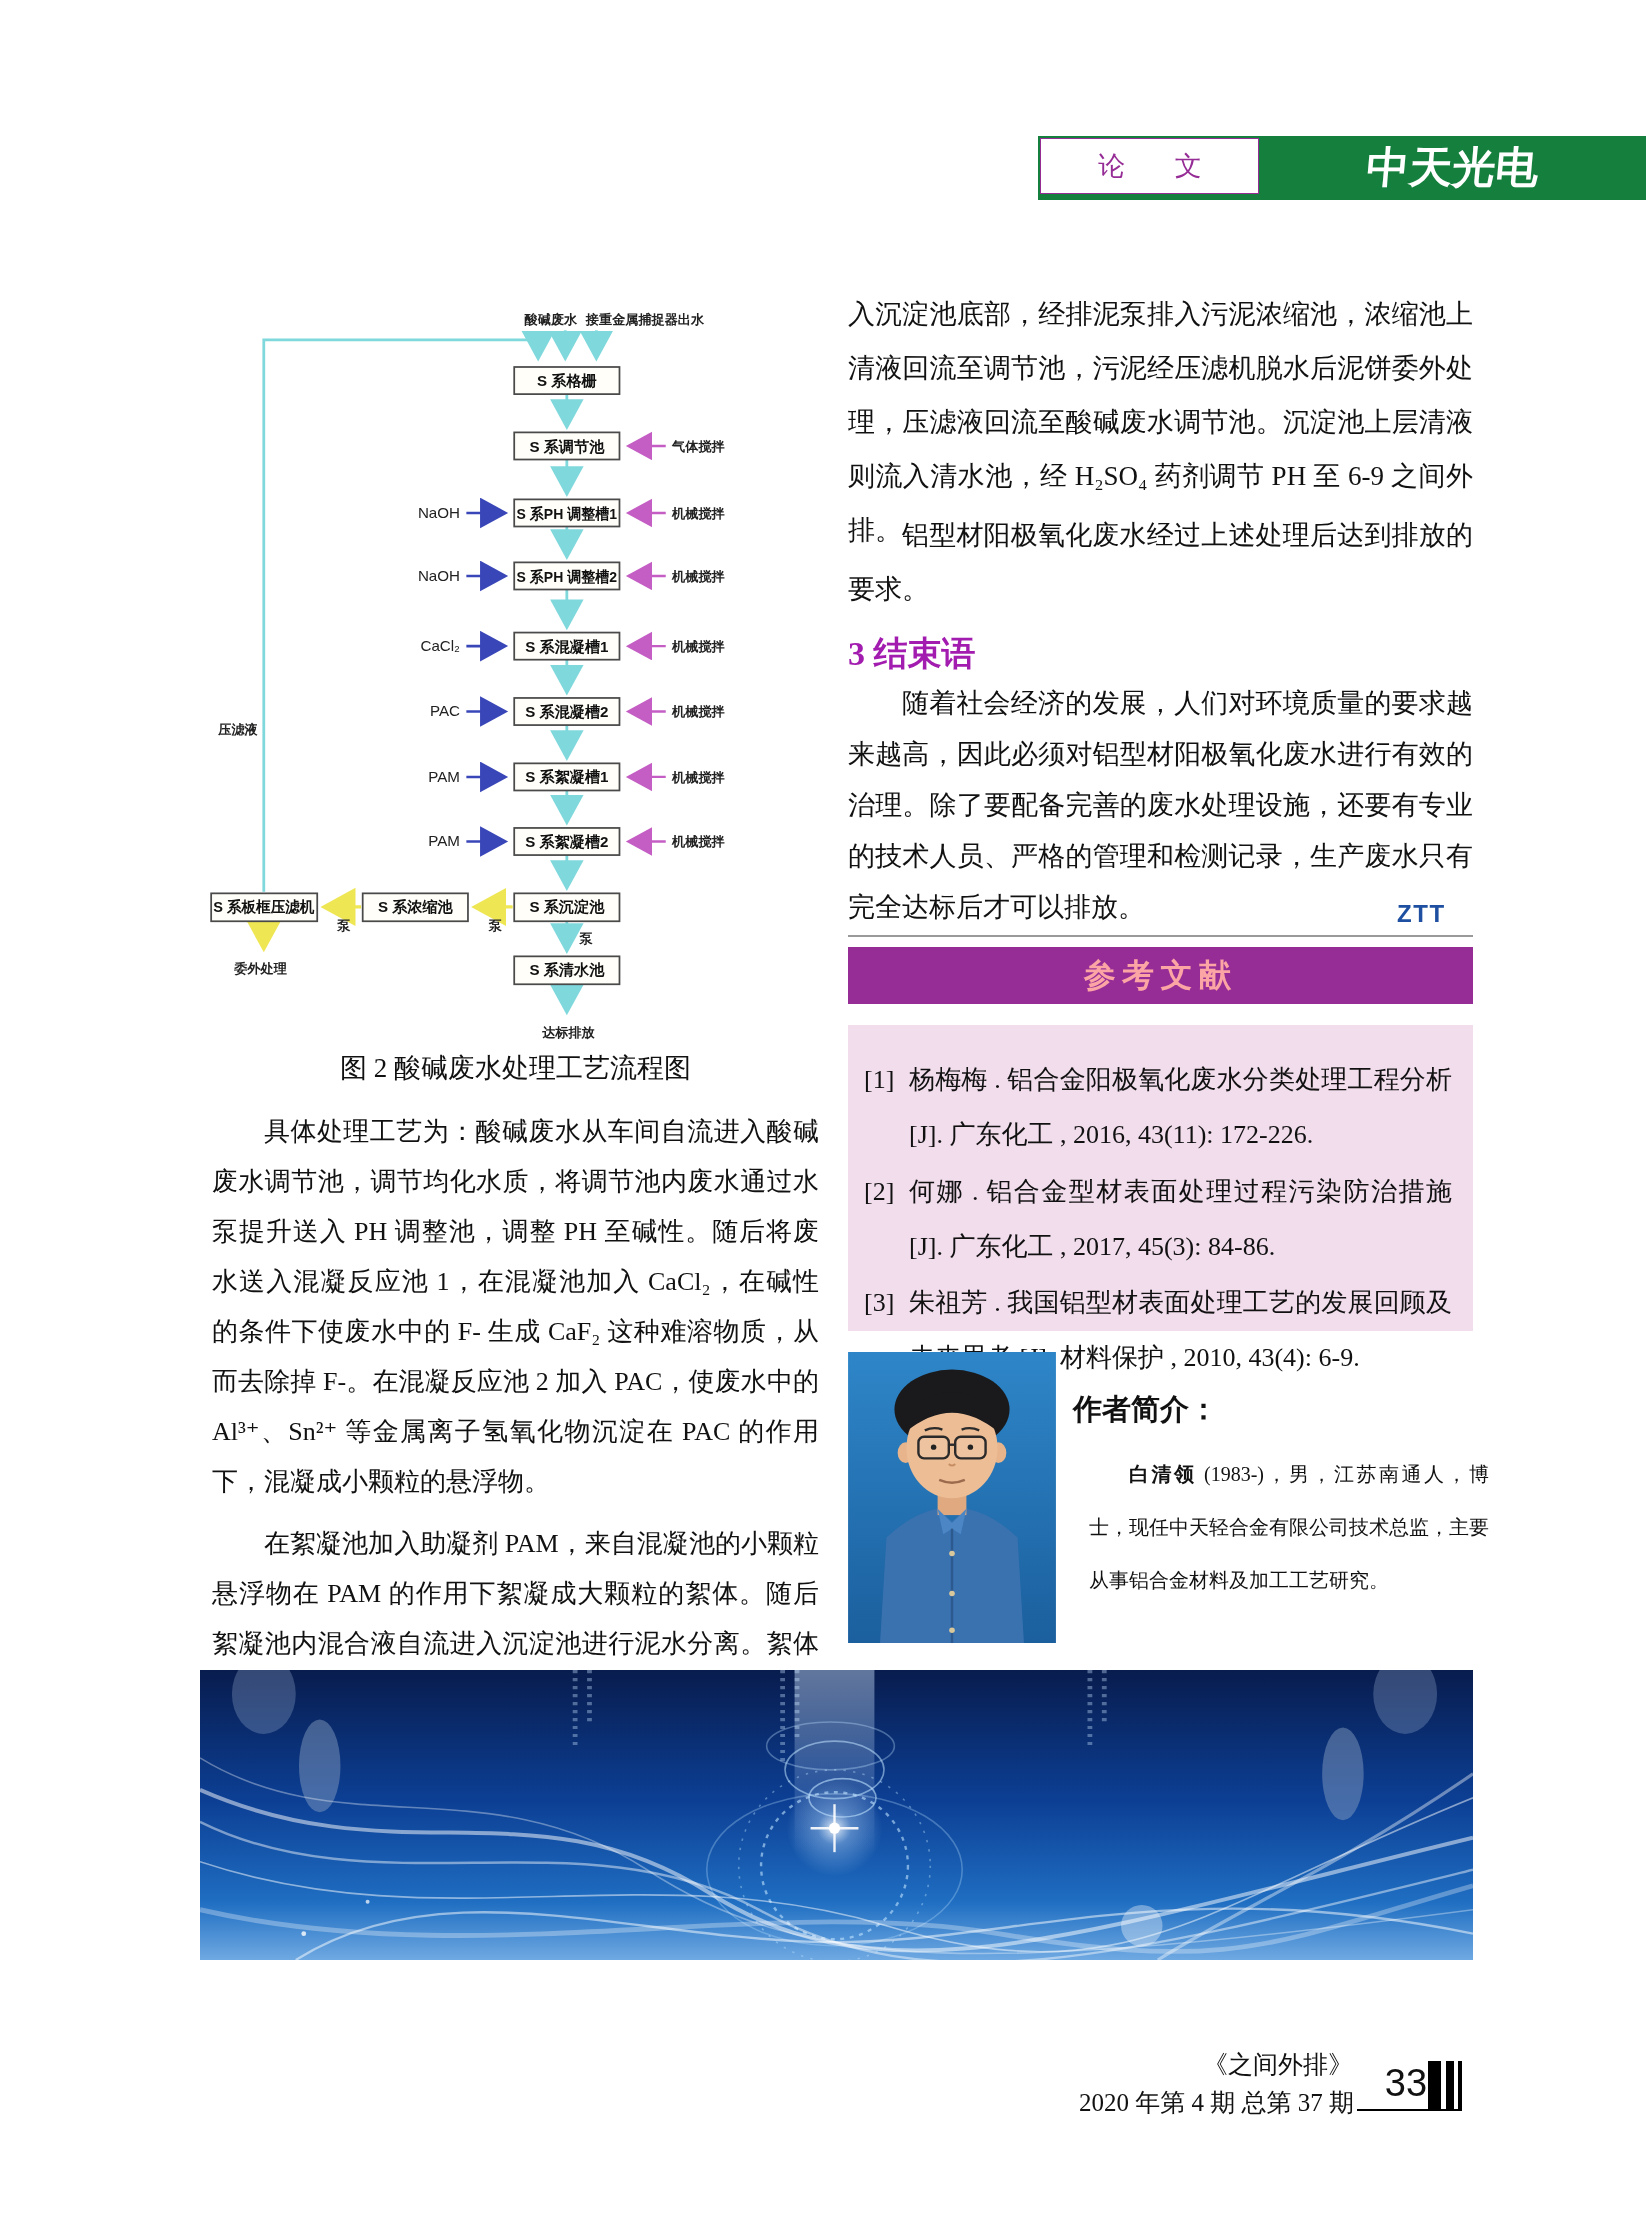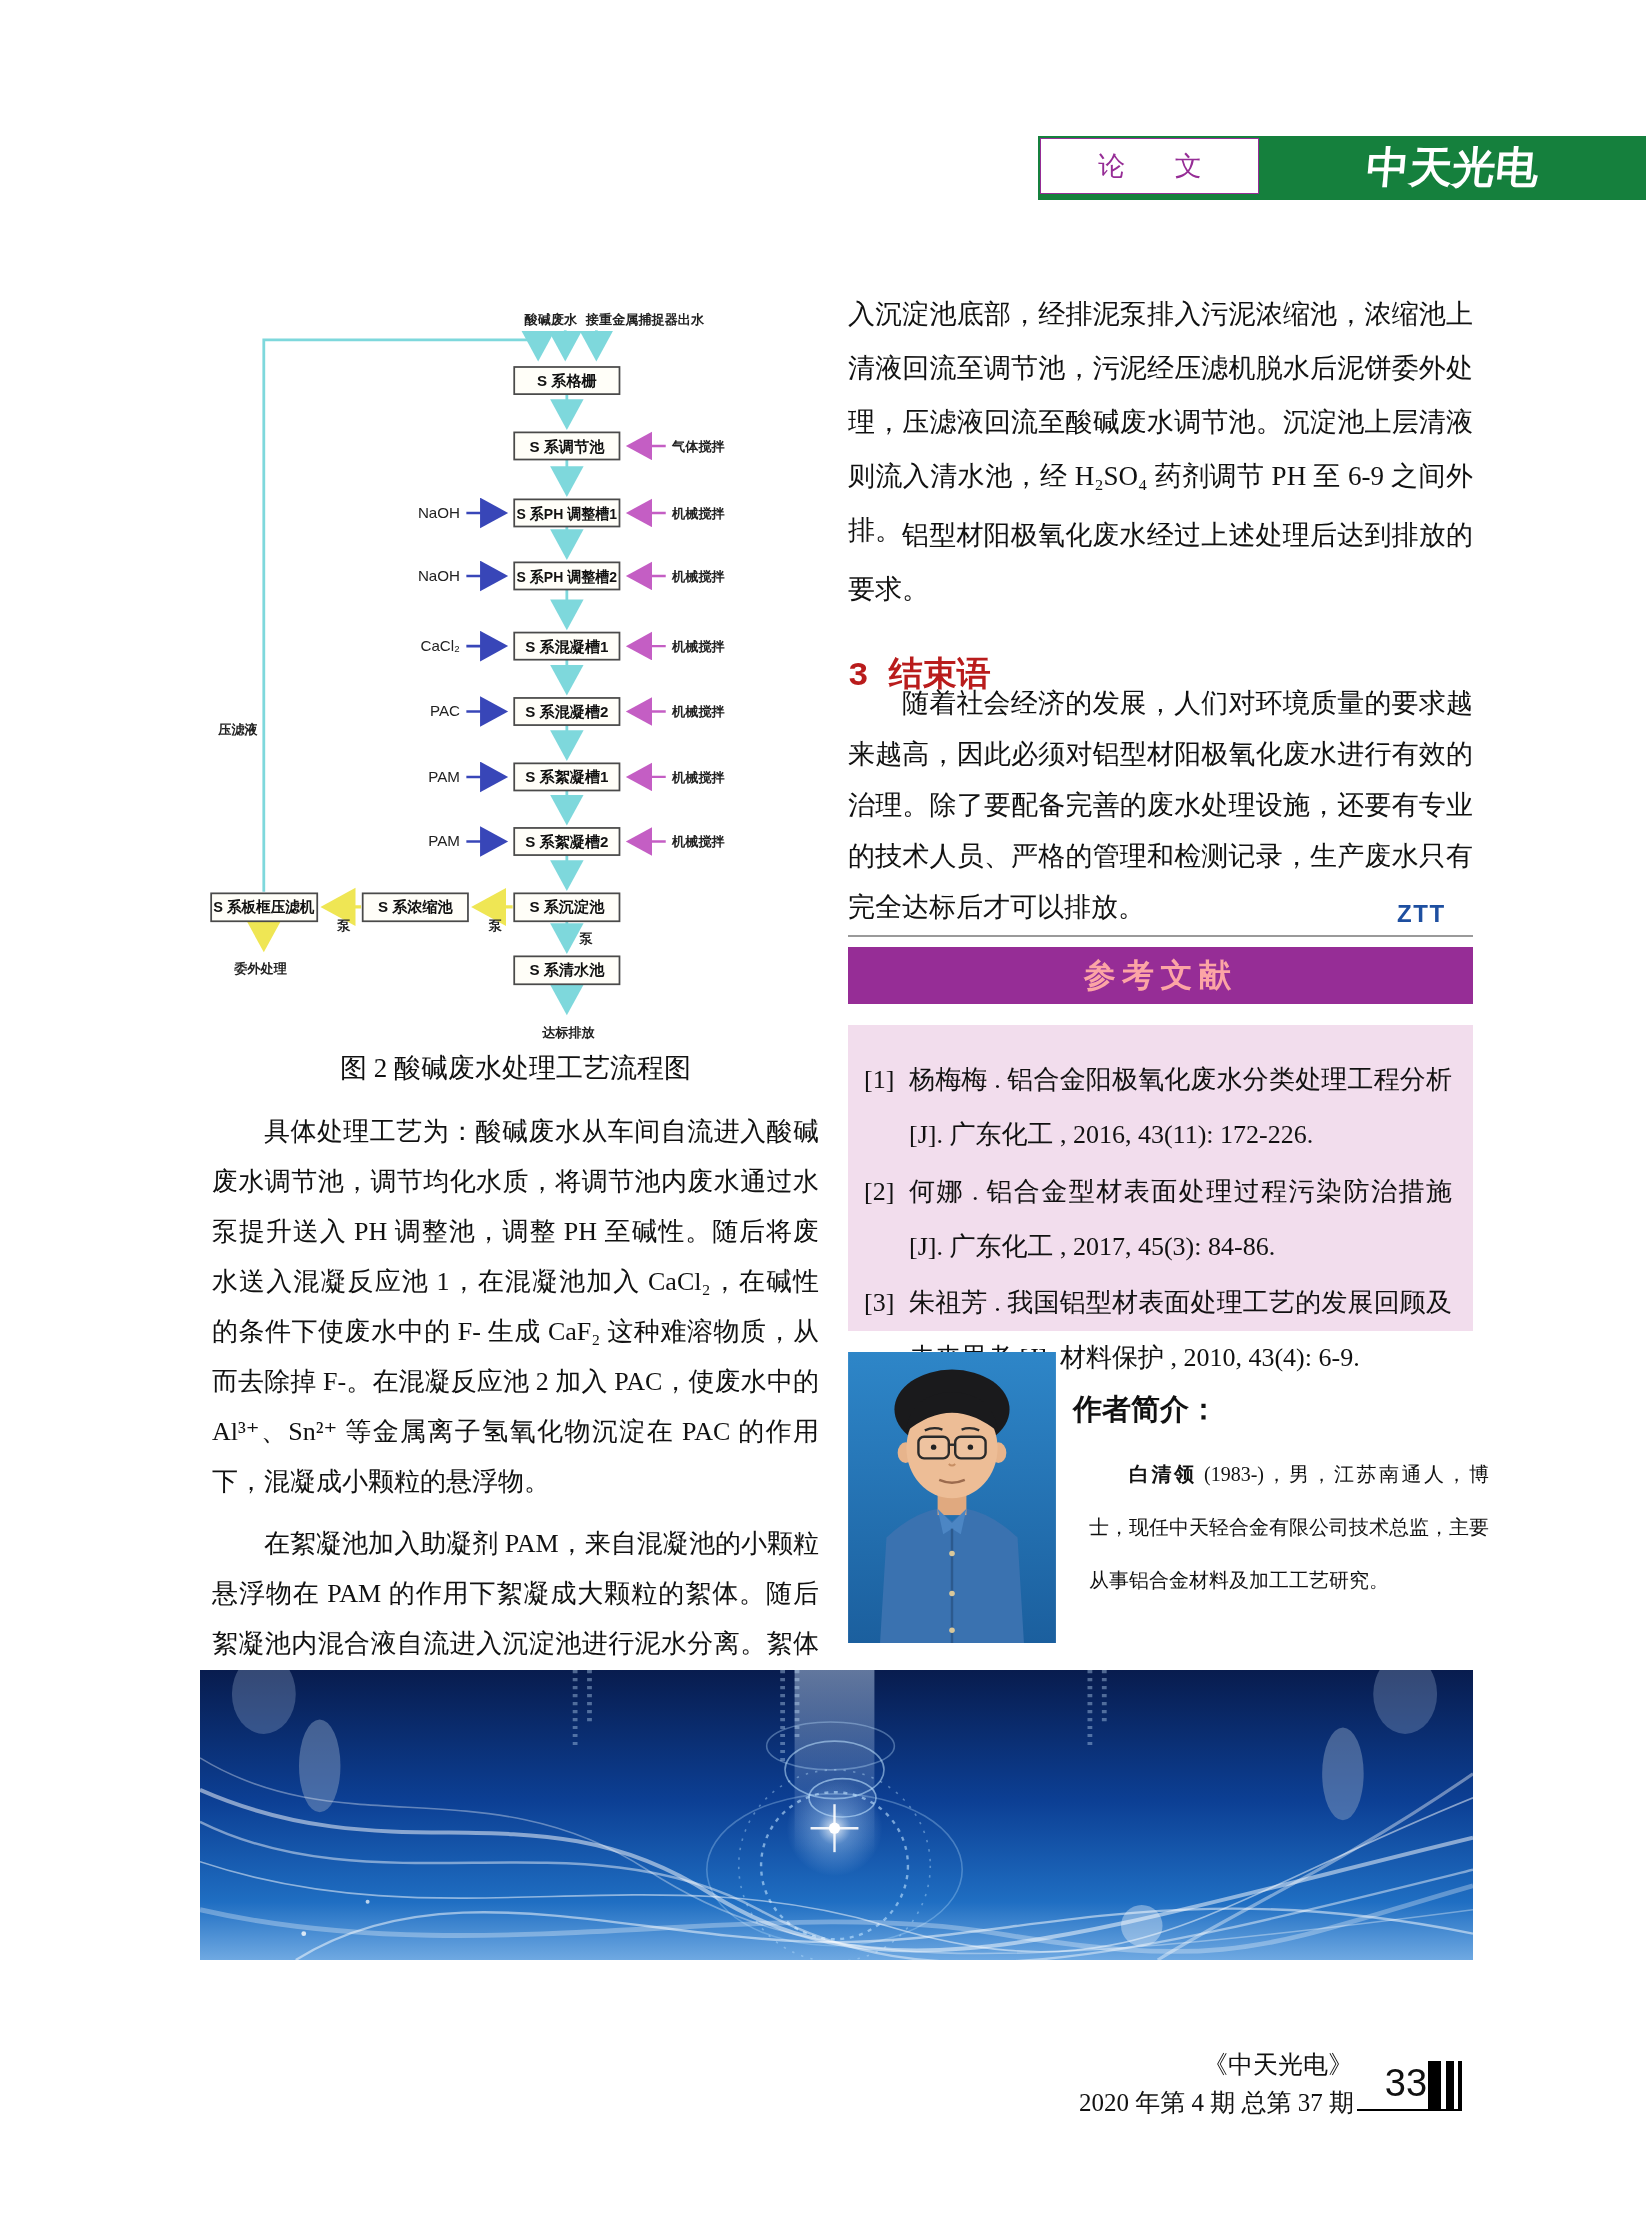"3 结束语" .sec-head { color: #b91c1c -> #a21caf; font-family: Liberation Mono, monospace -> Liberation Serif, serif; margin-top: 20px -> none }
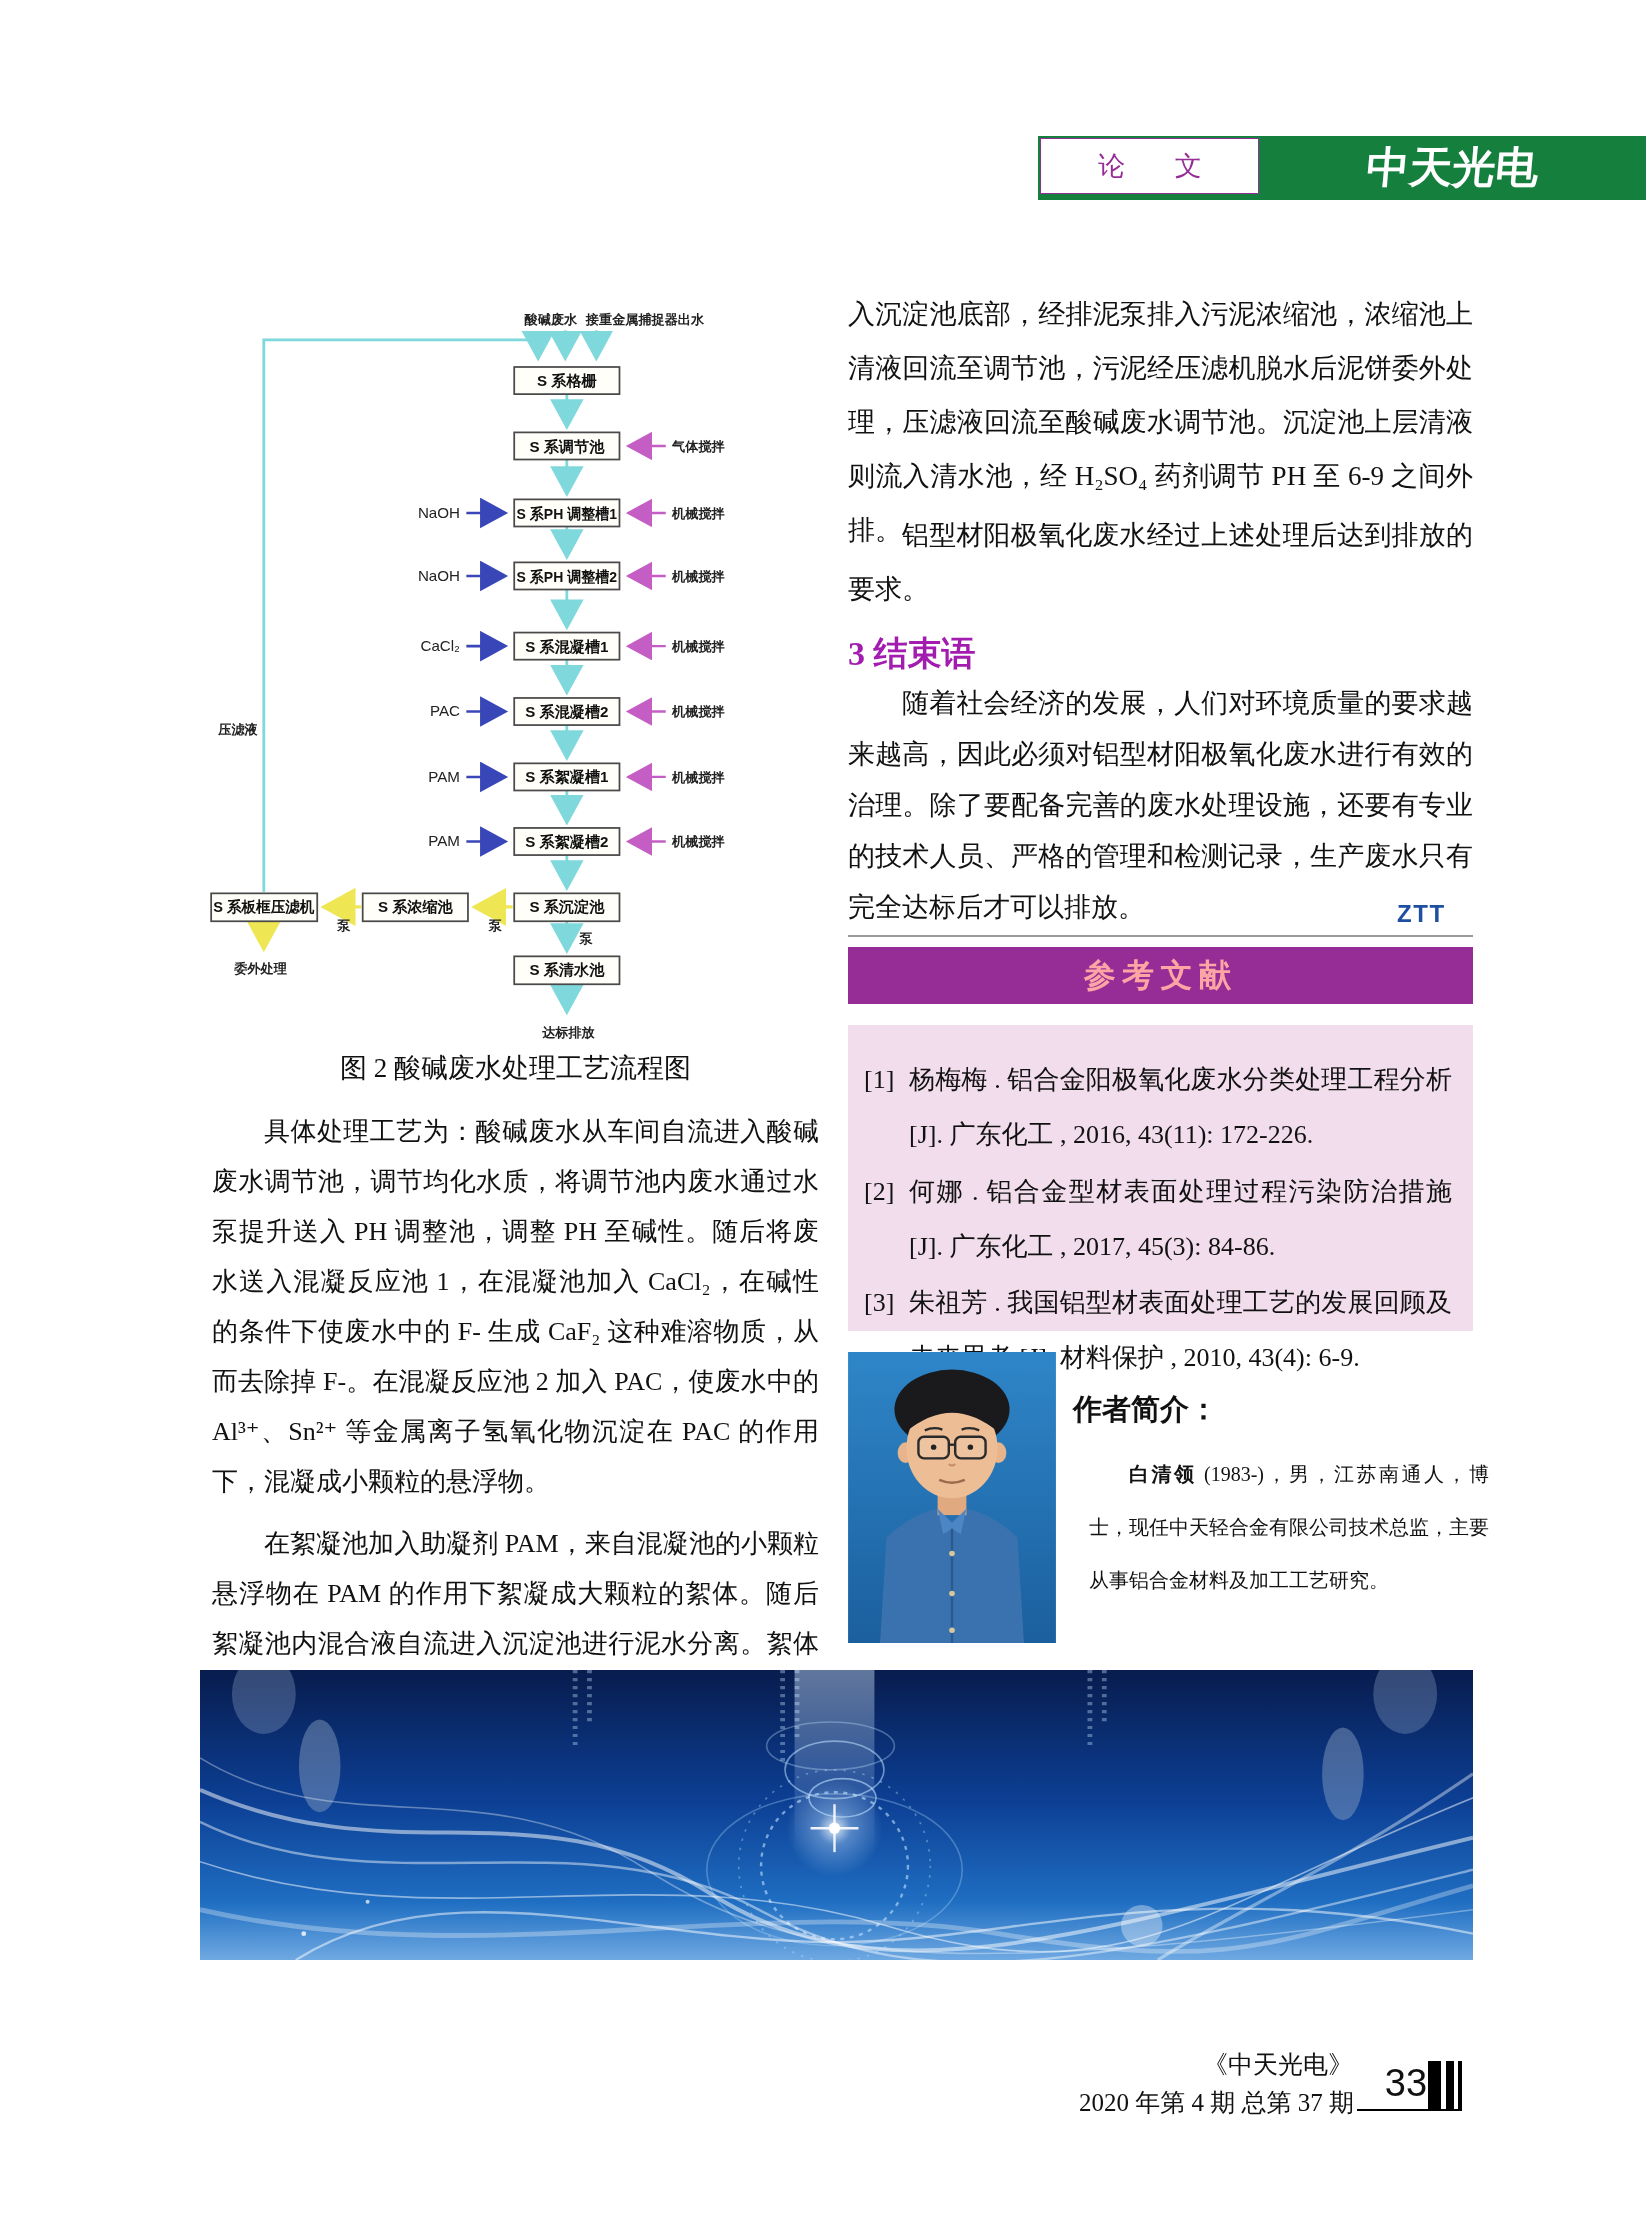"《中天光电》" div.foot-j { text: 中天光电 -> 之间外排 }
